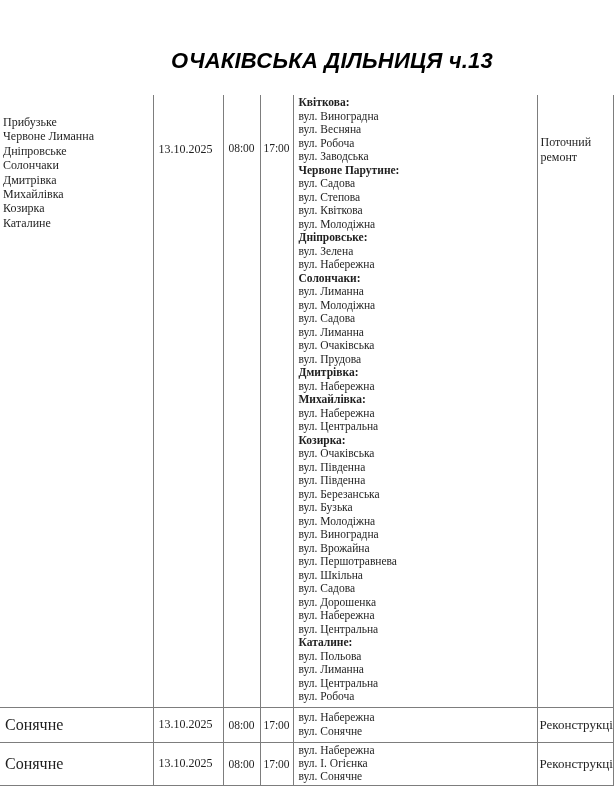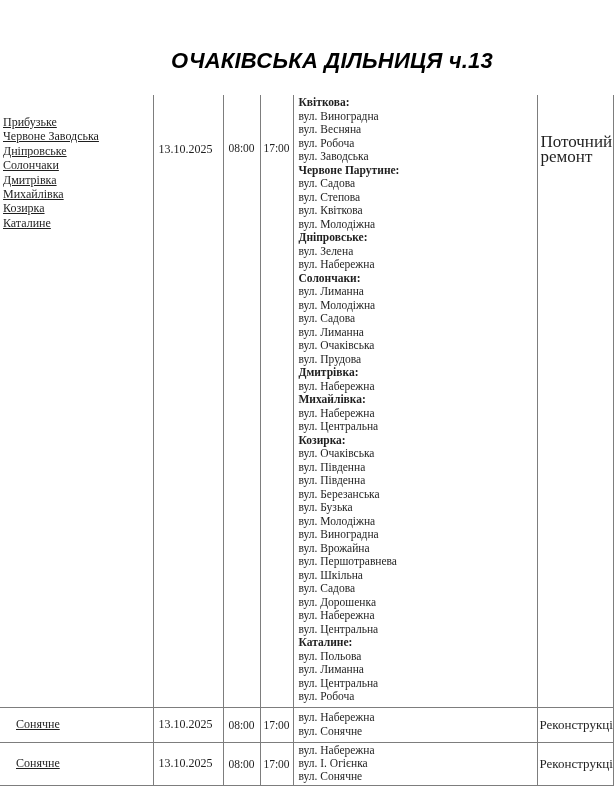"Прибузьке" td.first-col { text-decoration: underline -> none }
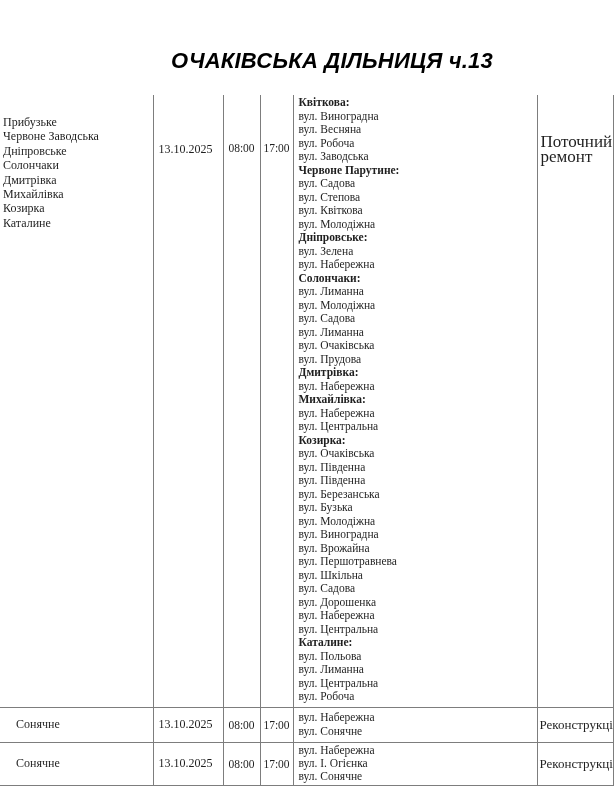"Червоне Заводська" div.line { text: Заводська -> Лиманна }
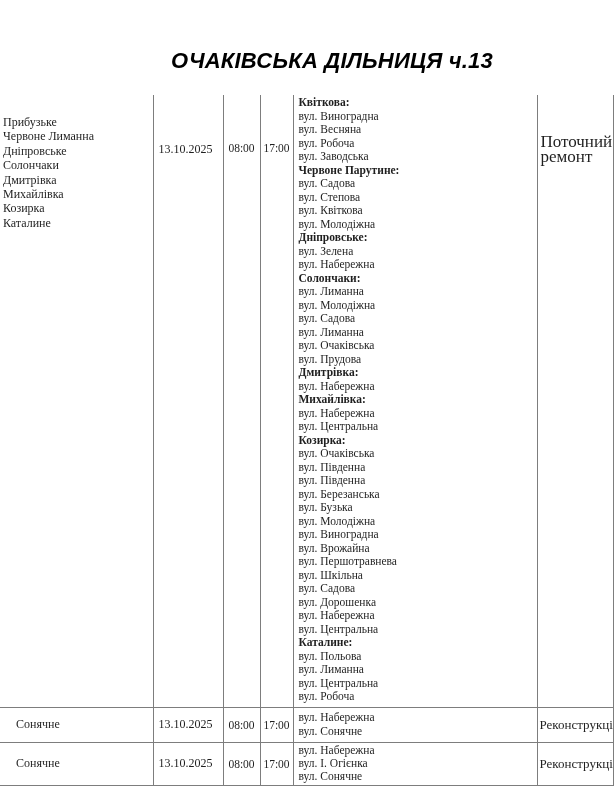"Поточний ремонт" tr.r0 td.work { font-size: 17px -> 12px }
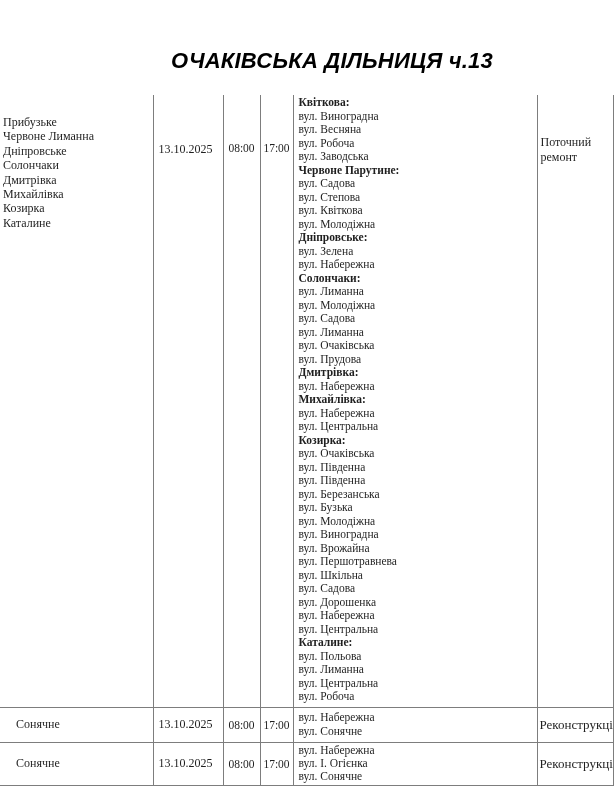"Сонячне" tr.small td.settlements { font-size: 12px -> 16px; padding-left: 16px -> 5px }
